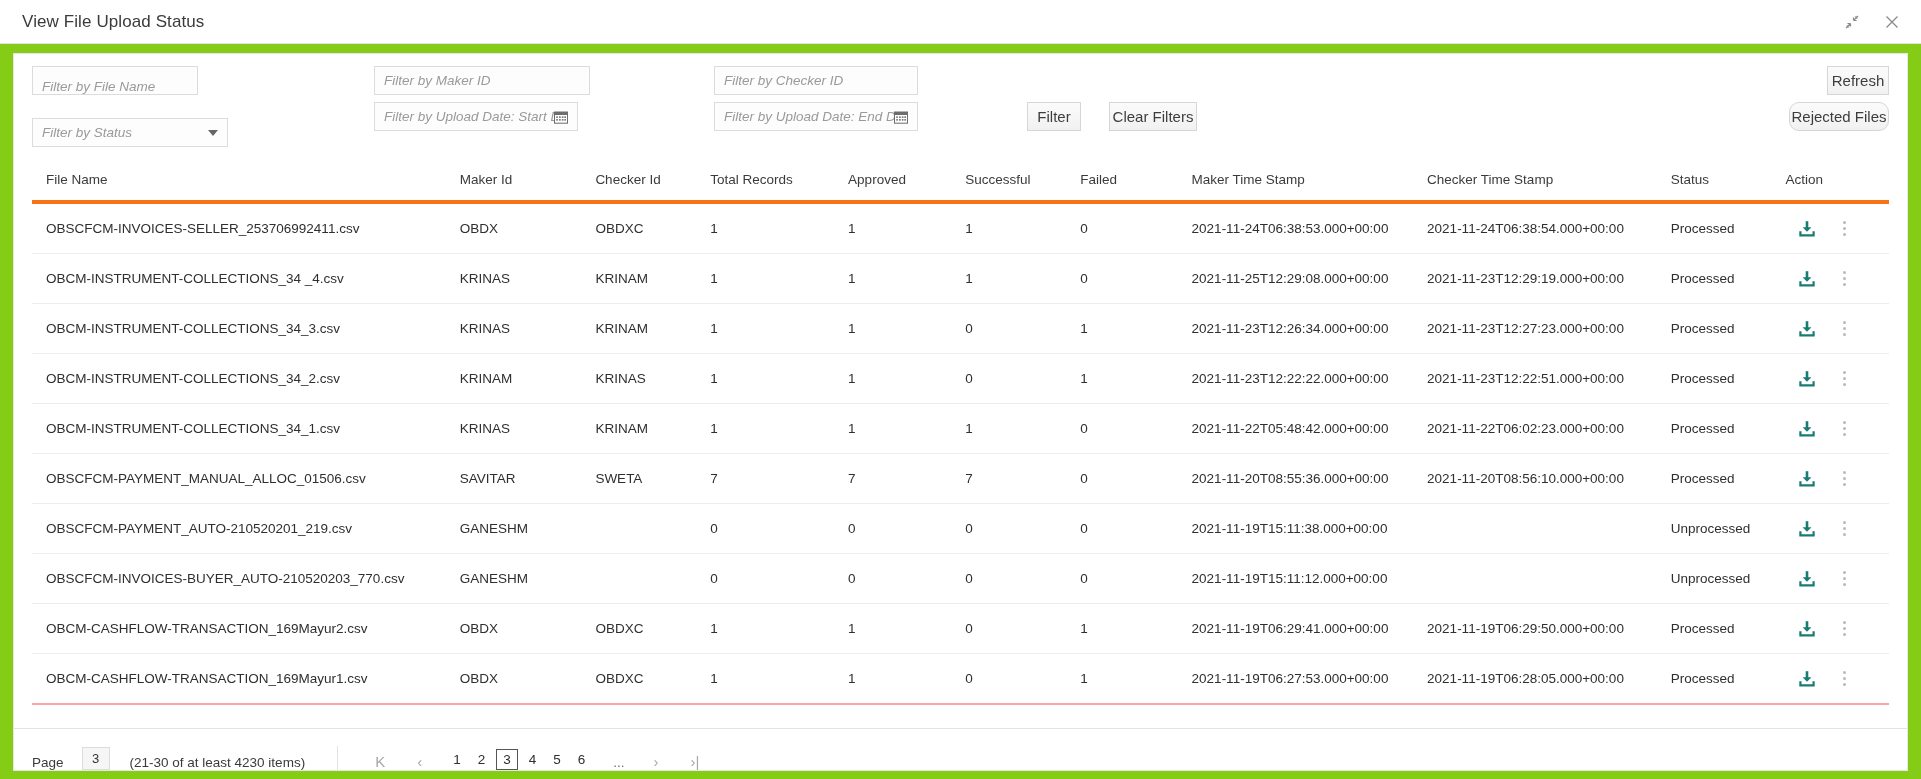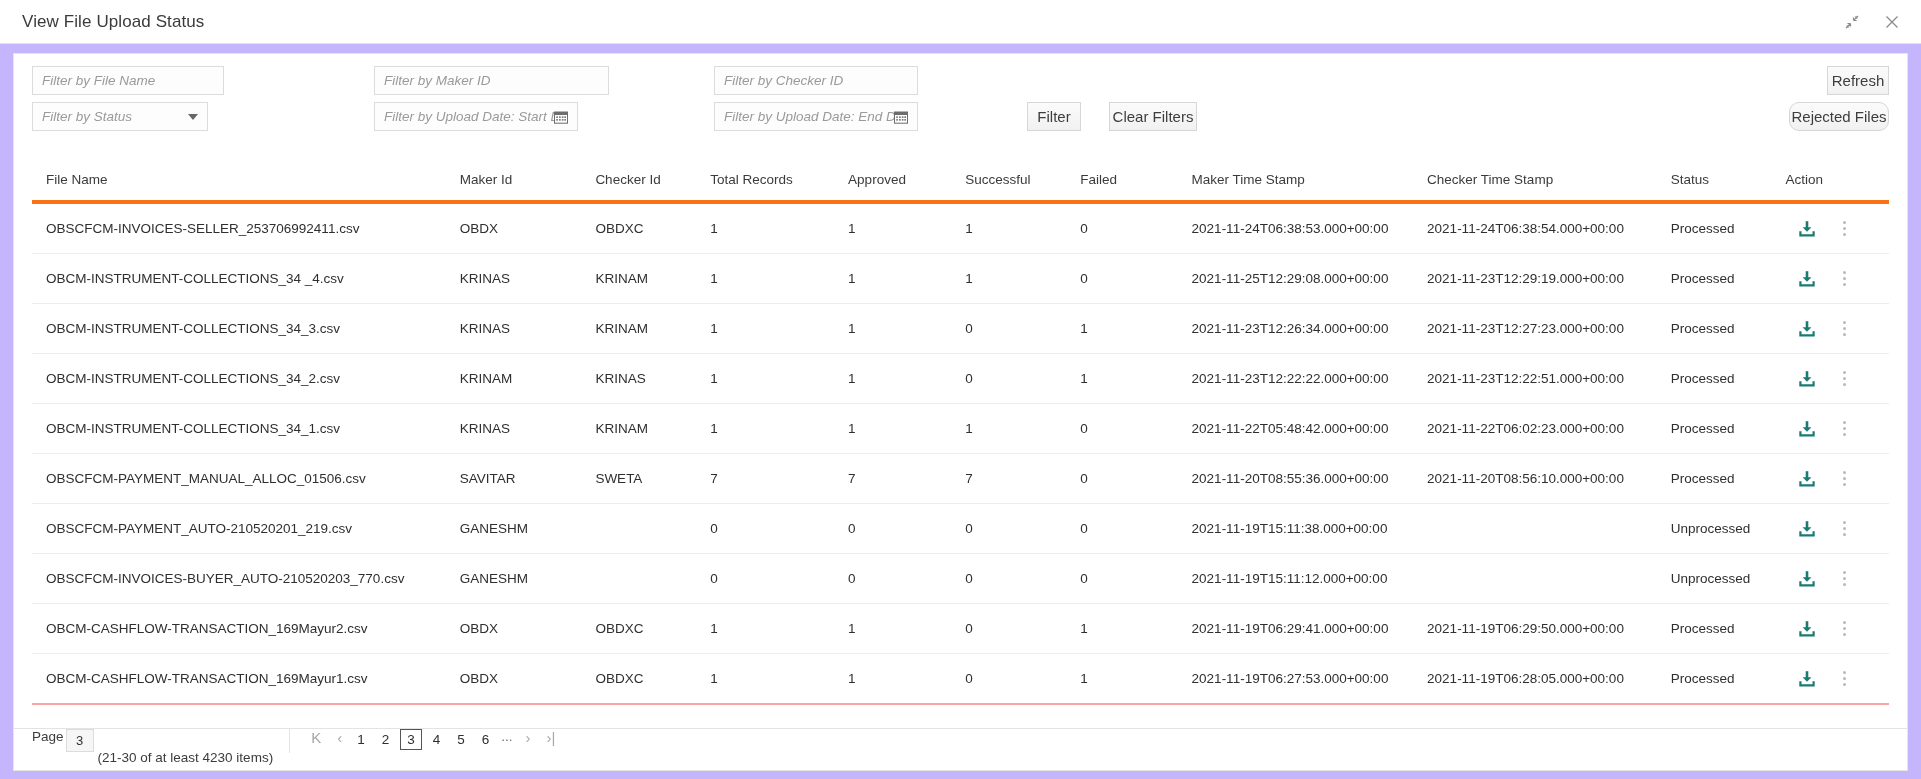"View File Upload Status" .window { background: #c4b5fd -> #84cc16 }
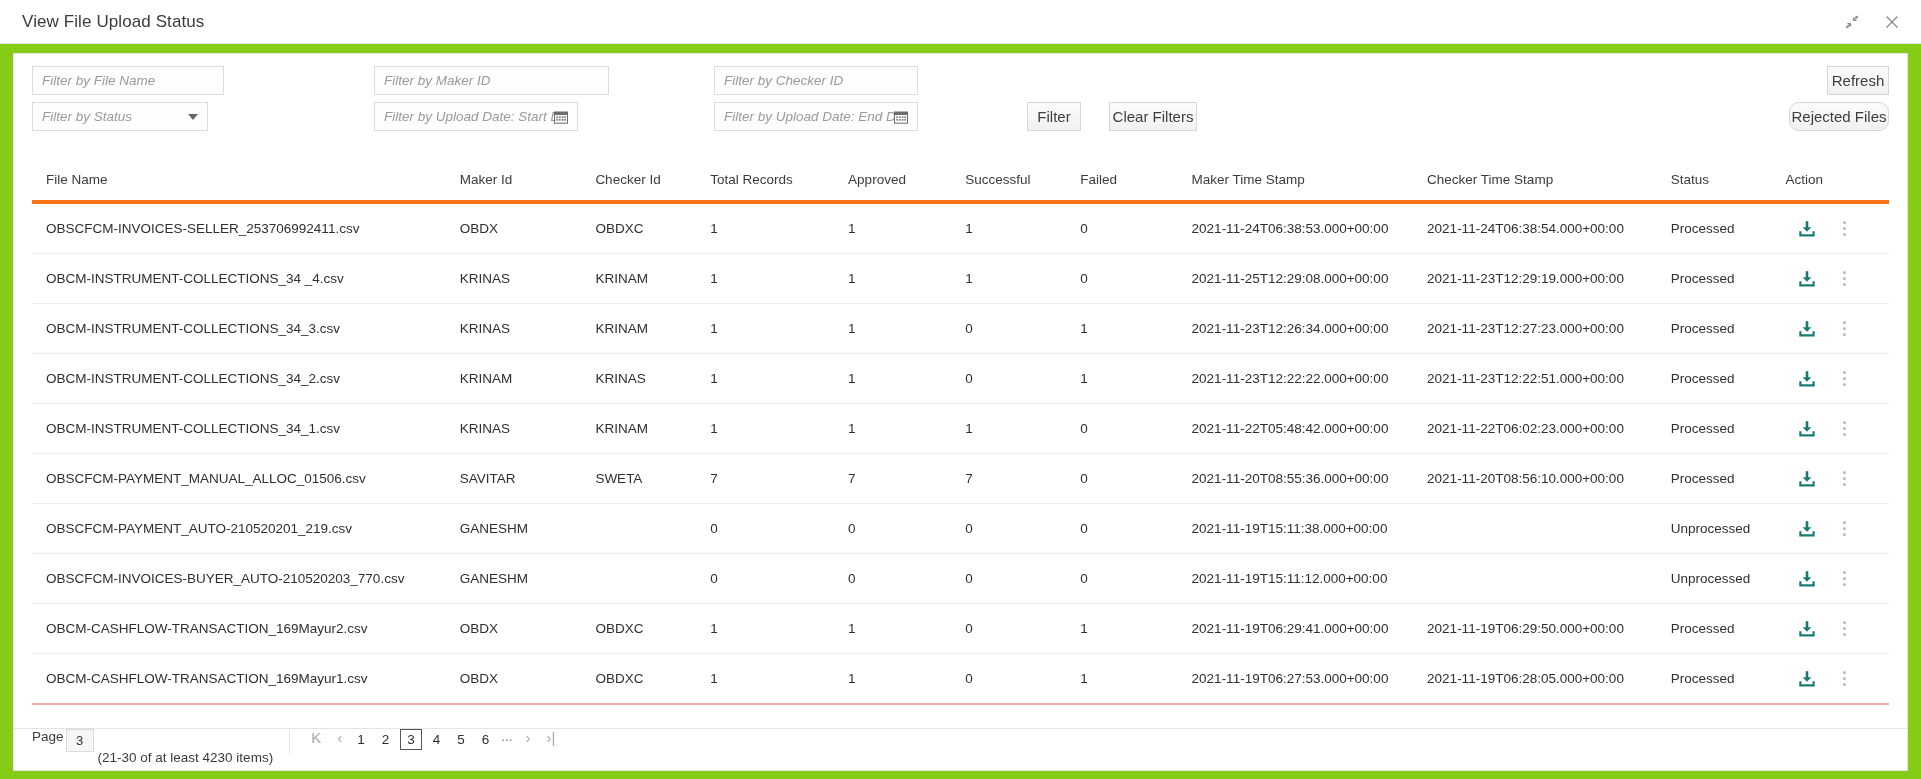"Filter by File Name" .f-file { align-items: none -> flex-end; width: 192px -> 166px }
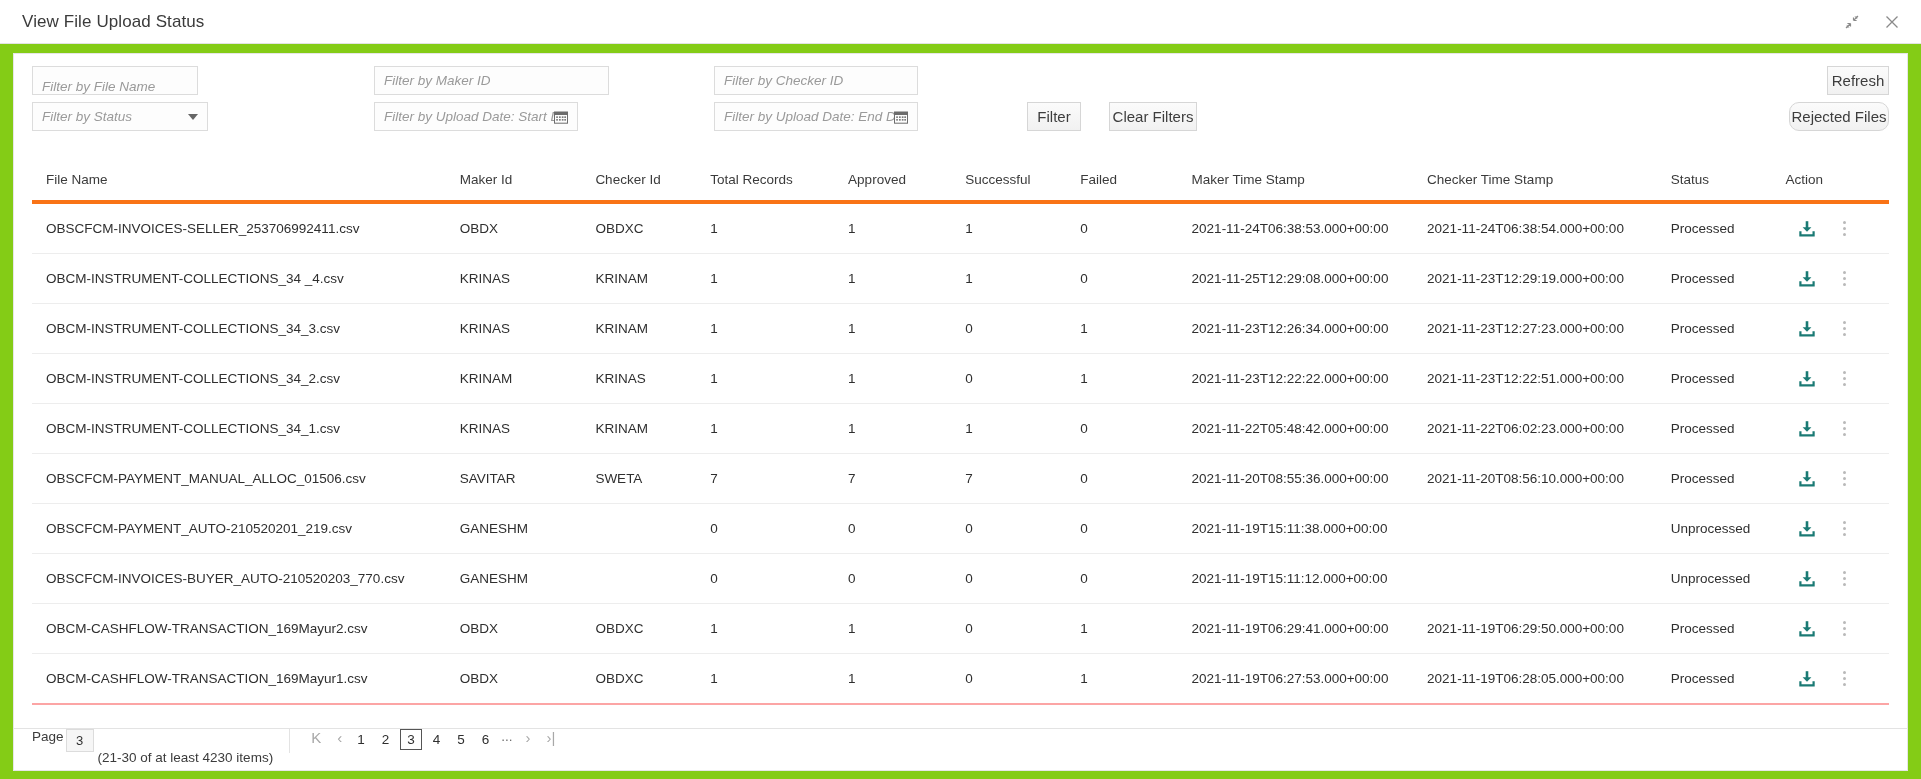"Filter by Maker ID" .f-maker { width: 235px -> 216px }
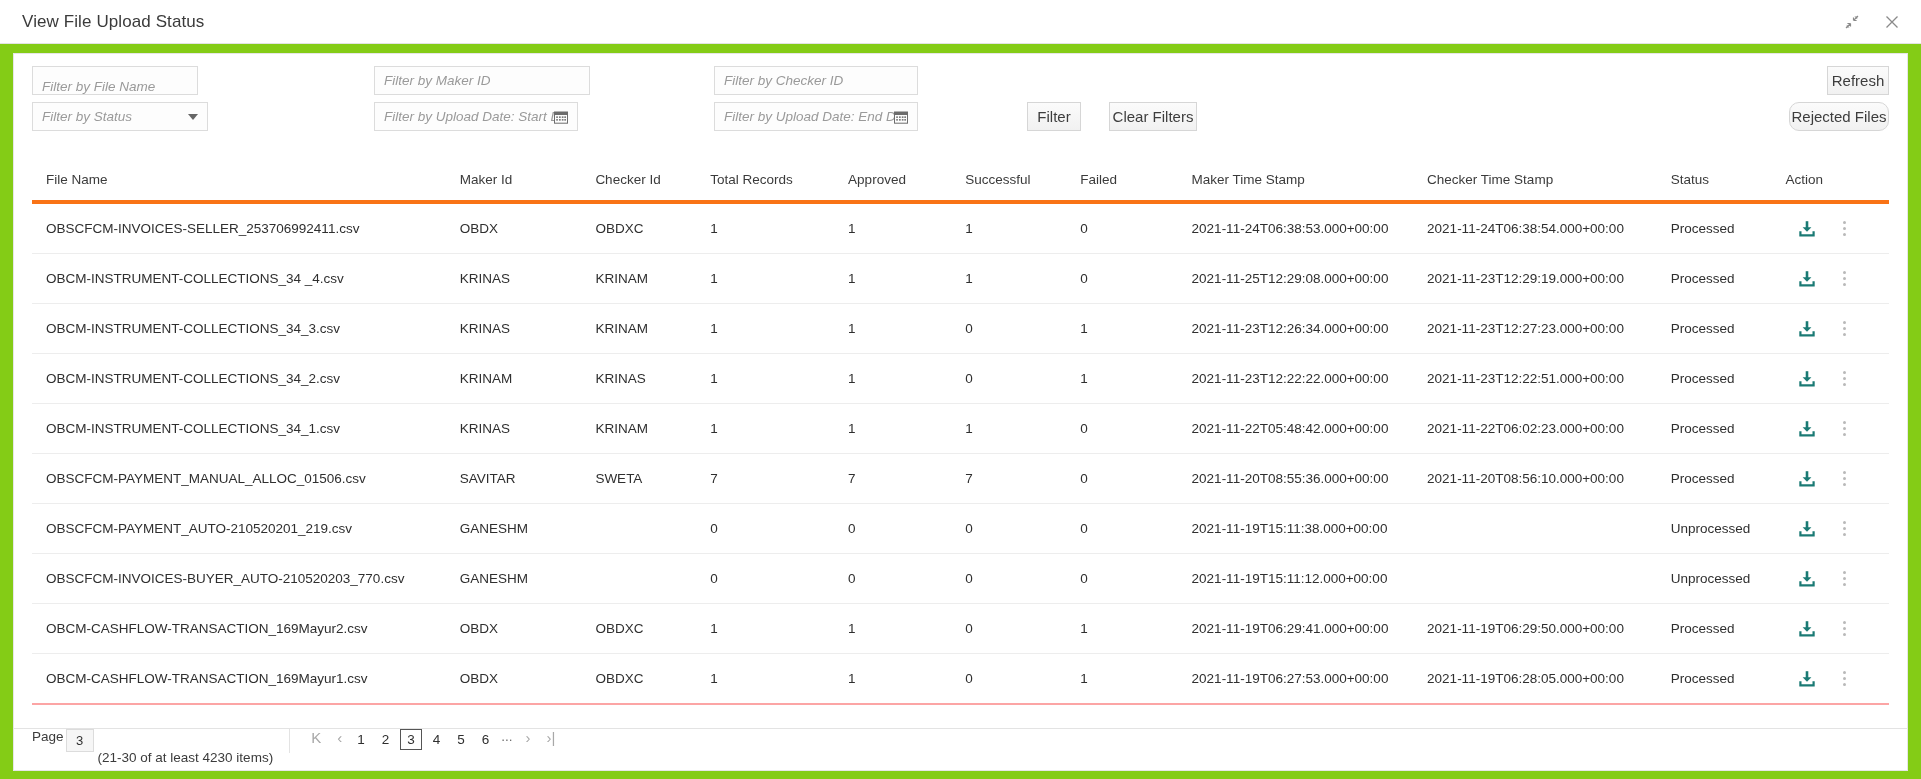"Filter by Status" .f-status { top: 48px -> 64px; width: 176px -> 196px }
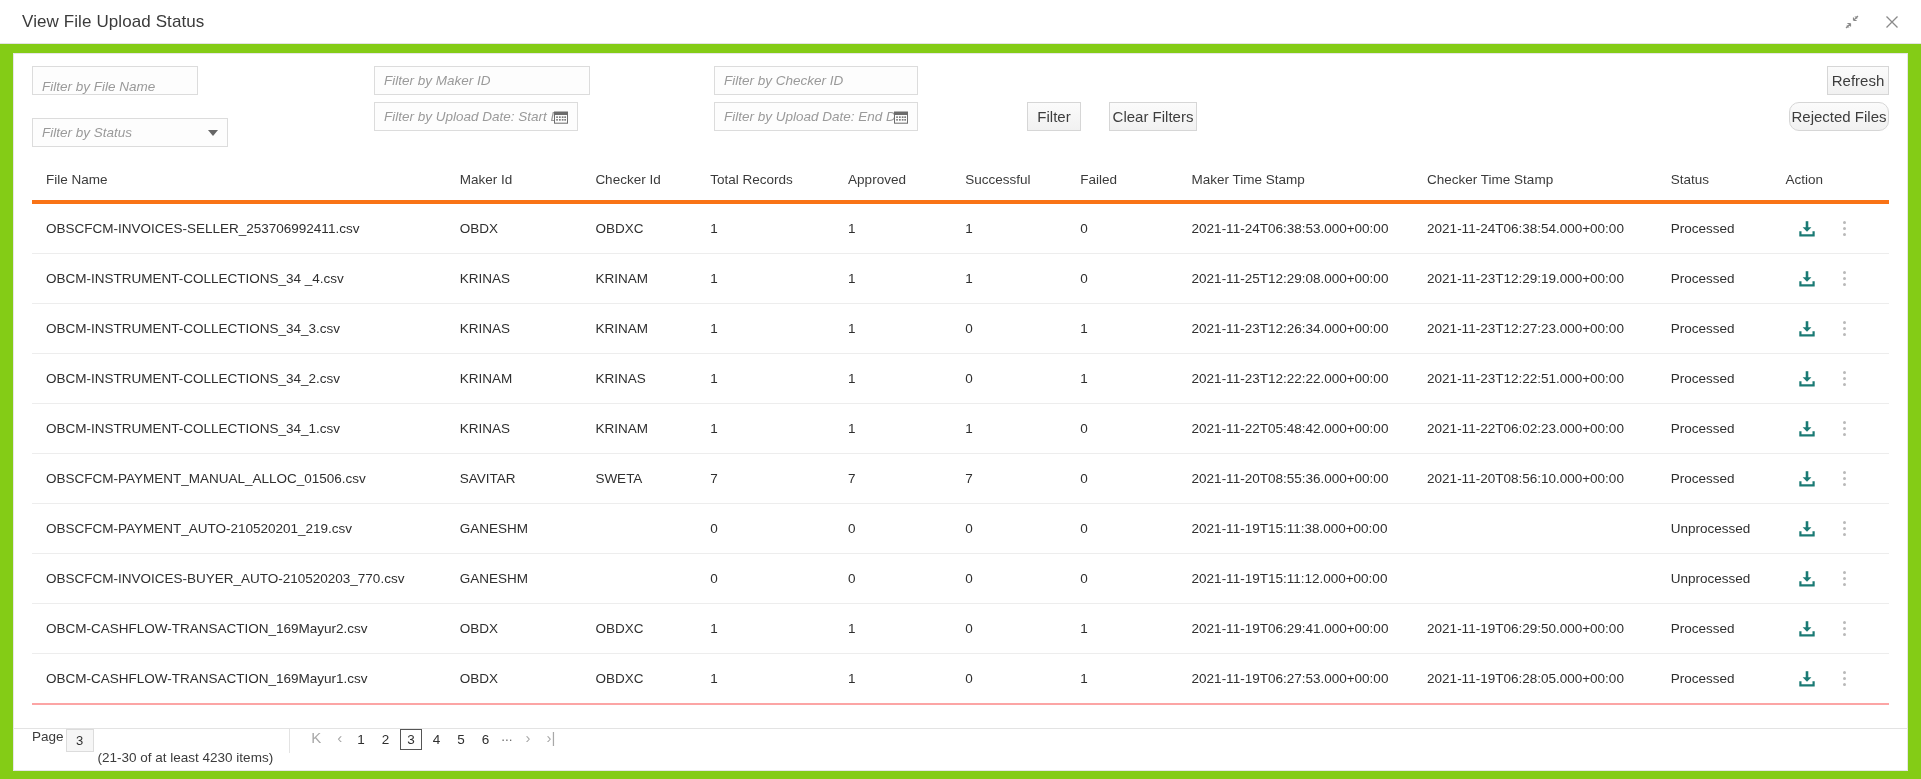"Page" .pager { align-items: flex-start -> flex-end; gap: 2px -> 18px }
